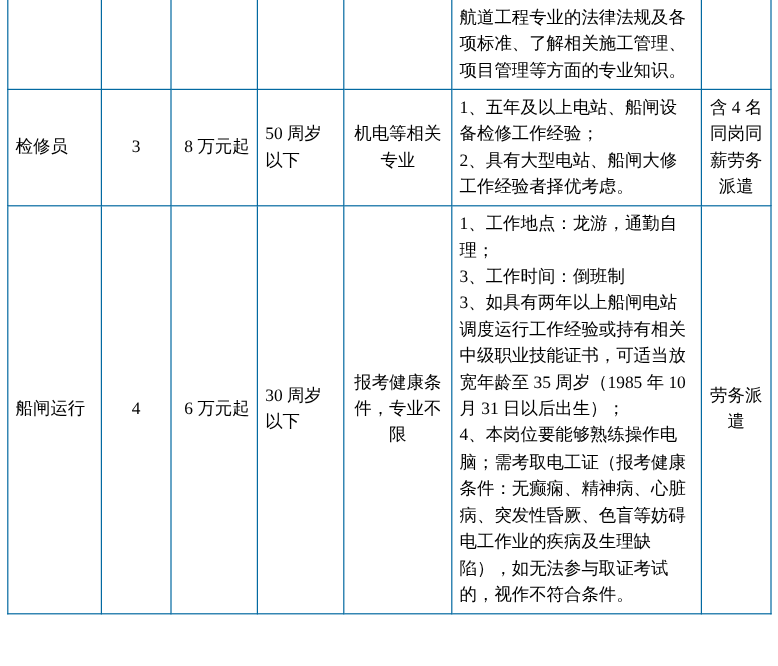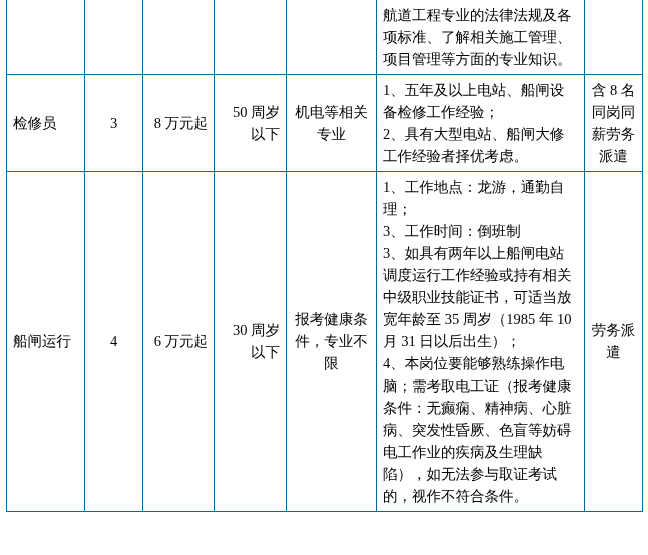"含 8 名同岗同薪劳务派遣" div.cell-lines { text: 8 -> 4 }
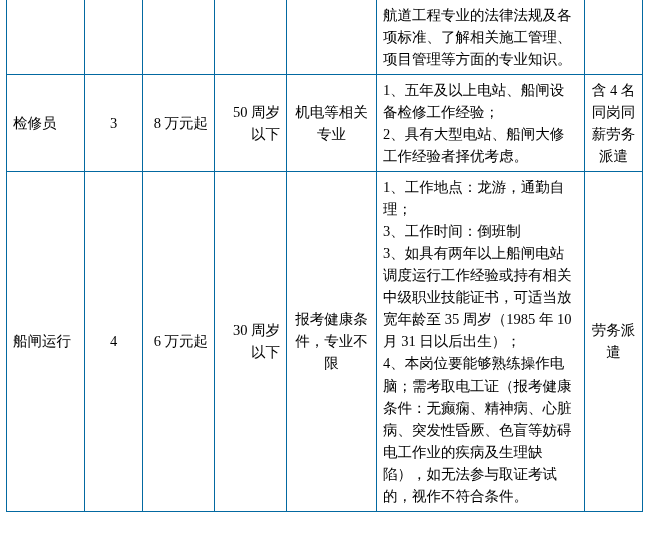"50 周岁以下" td.c-age { text-align: right -> left }
